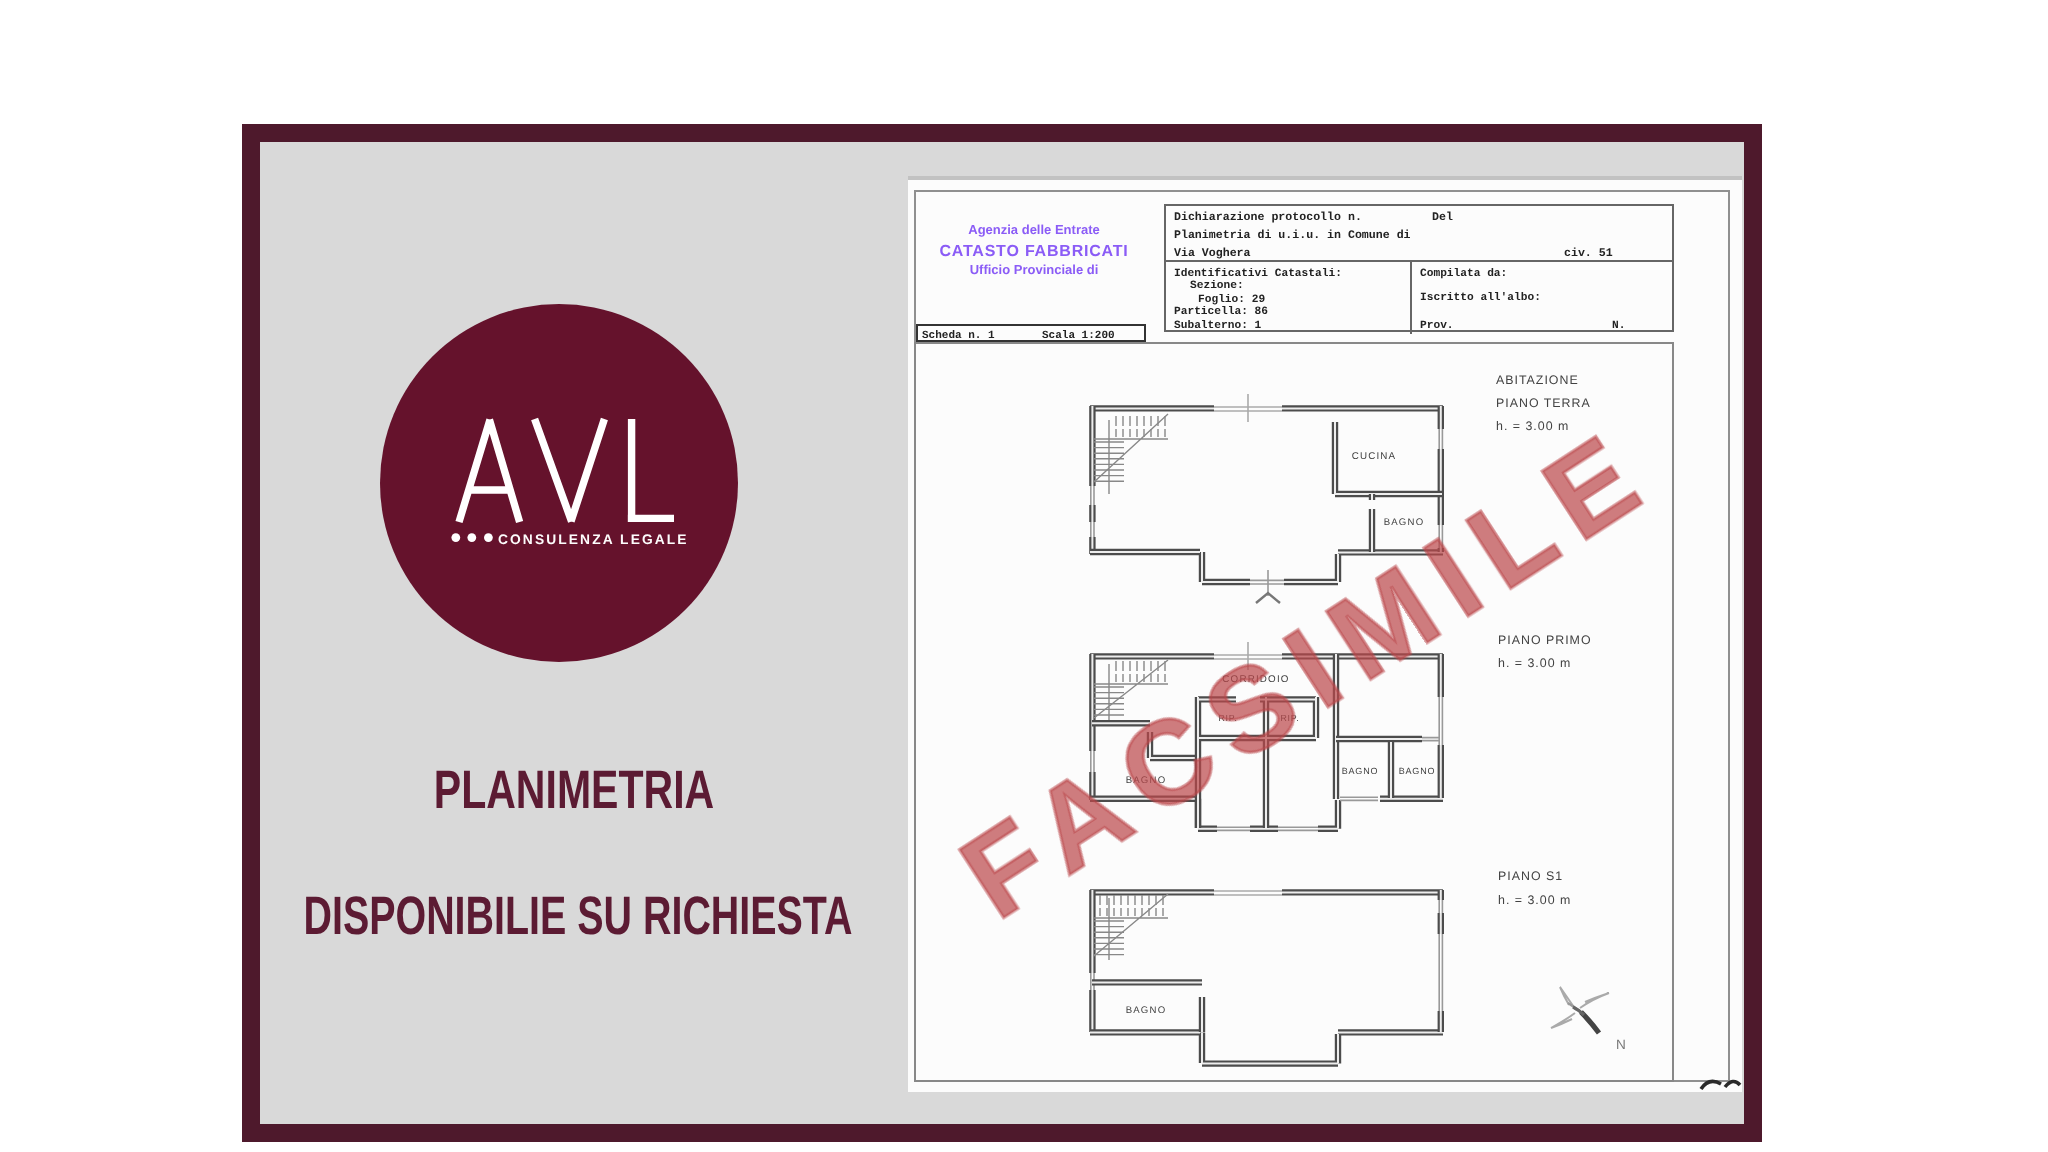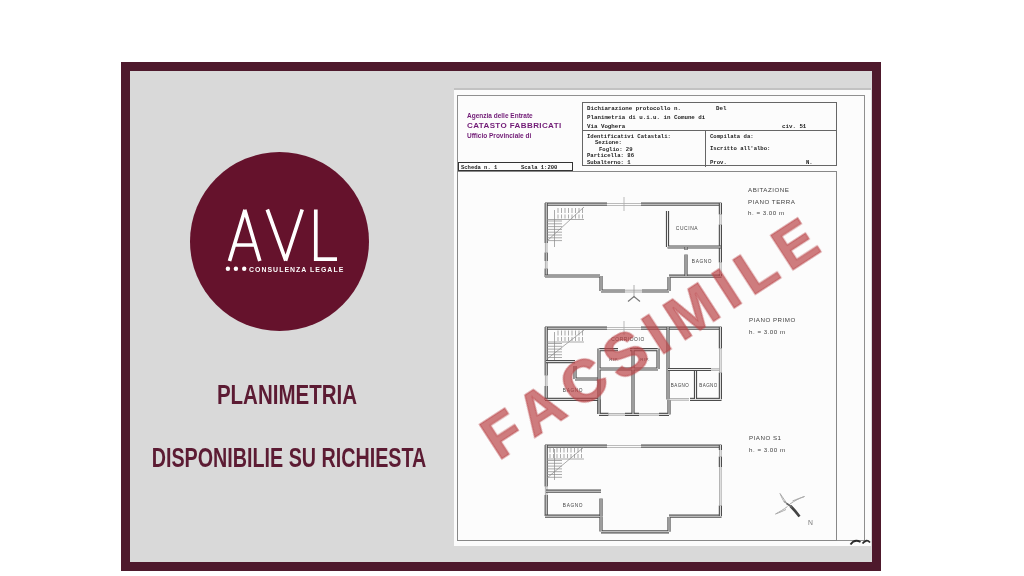"CATASTO FABBRICATI" div.abs { color: #701a75 -> #8b5cf6; margin-left: 10px -> none; text-align: none -> center }
